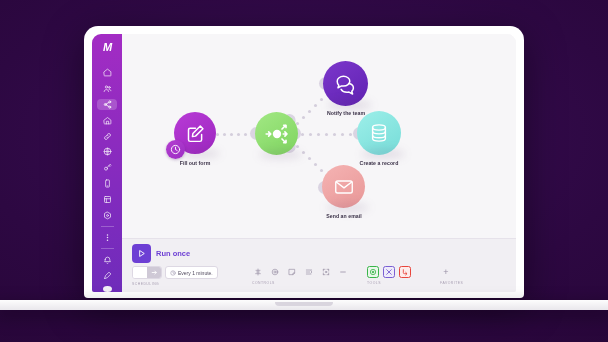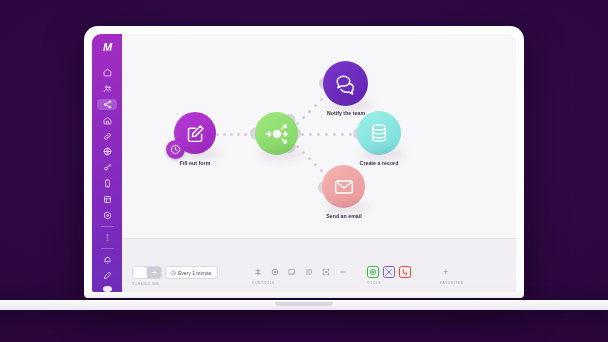"Run once" div { html: none -> <div> <div> <svg> <path></path> </svg> </div> <div>Run once</div> </div> }
